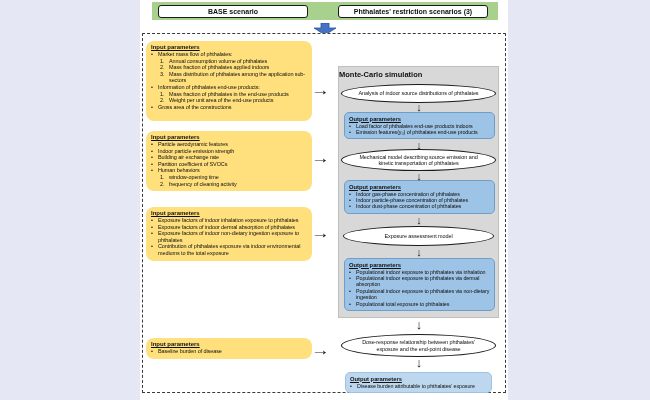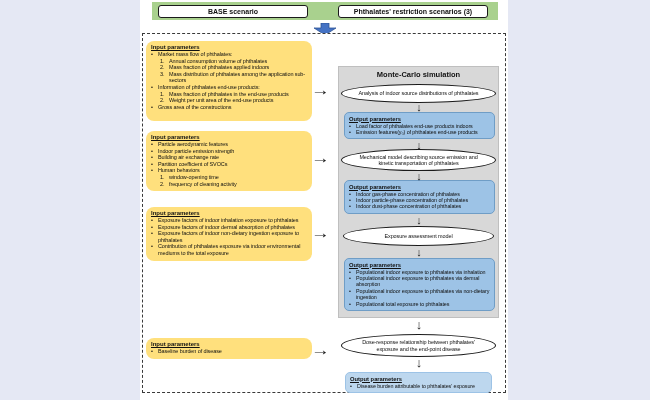"Monte-Carlo simulation" .panel-title { text-align: center -> left }
